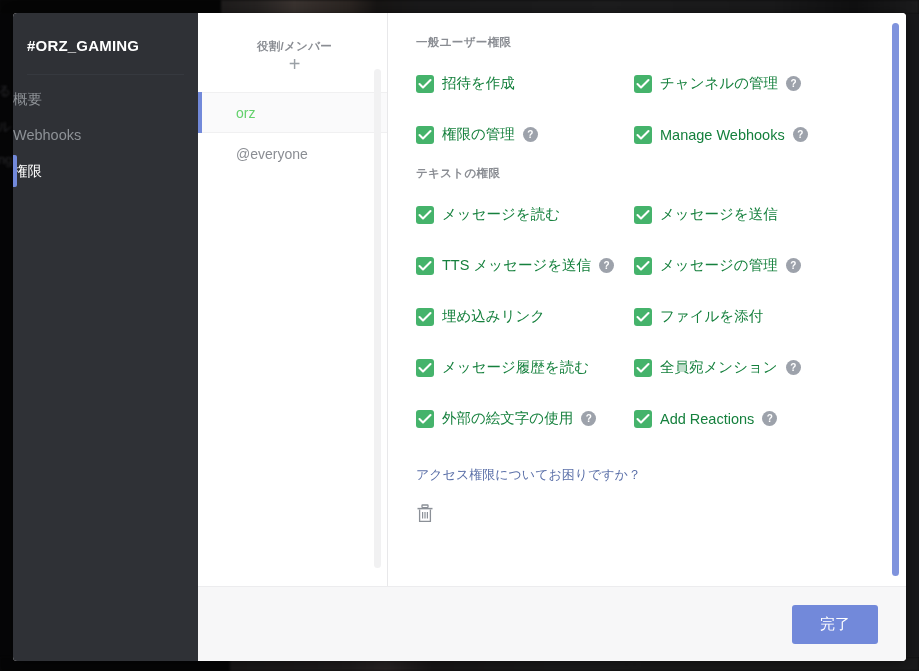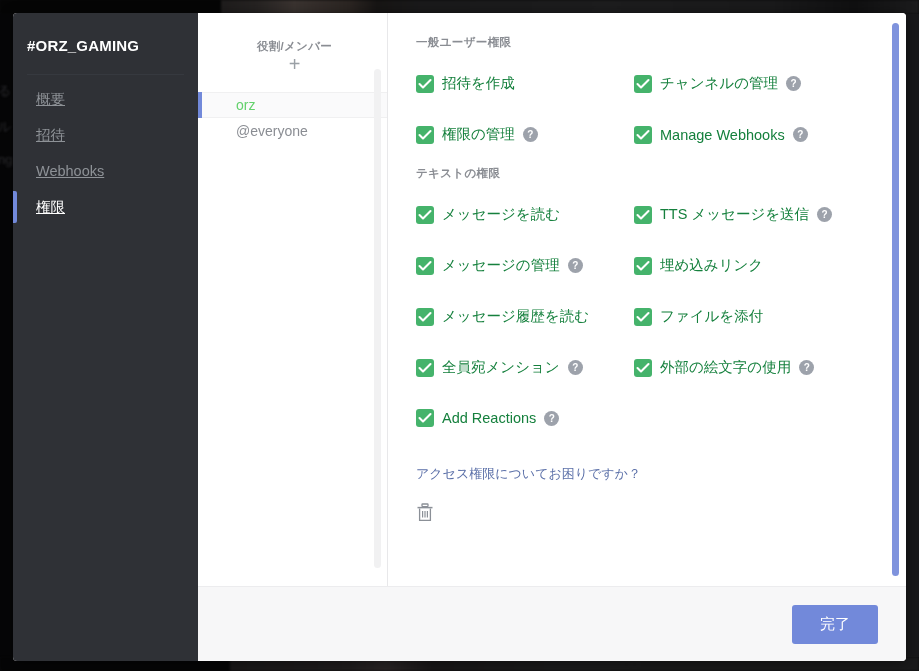"概要" .nav-item { padding-left: 23px -> none; text-decoration: underline -> none }
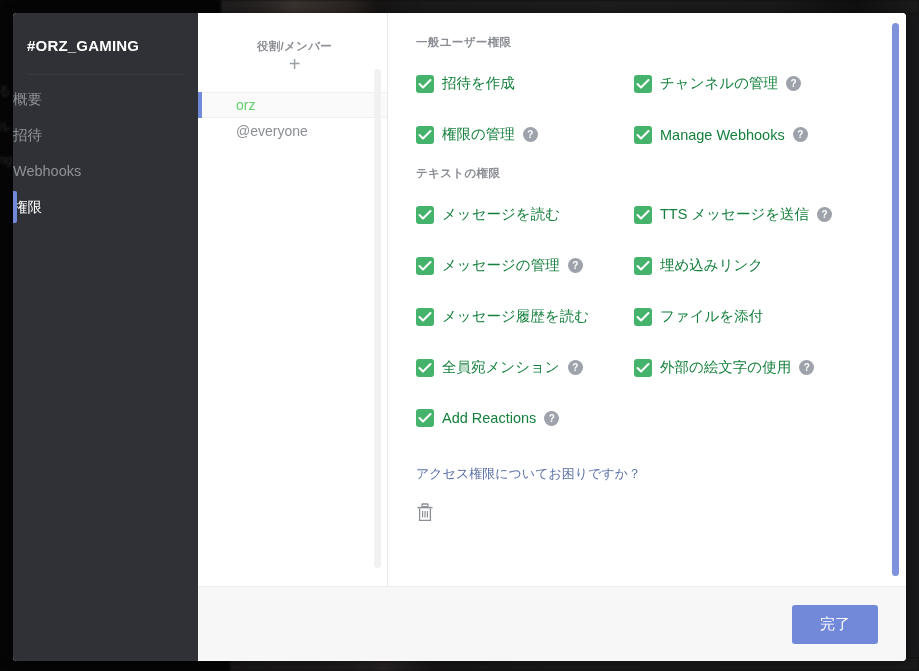"orz" .role-item { height: 26px -> 41px }
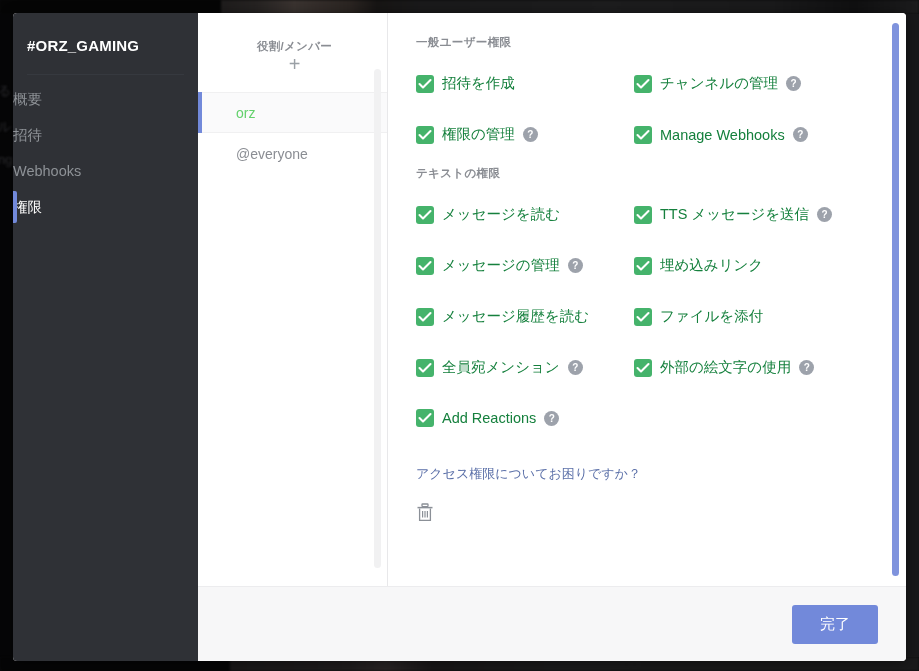"招待" div.nav-item { html: <div> <span>招待</span> </div> -> none }
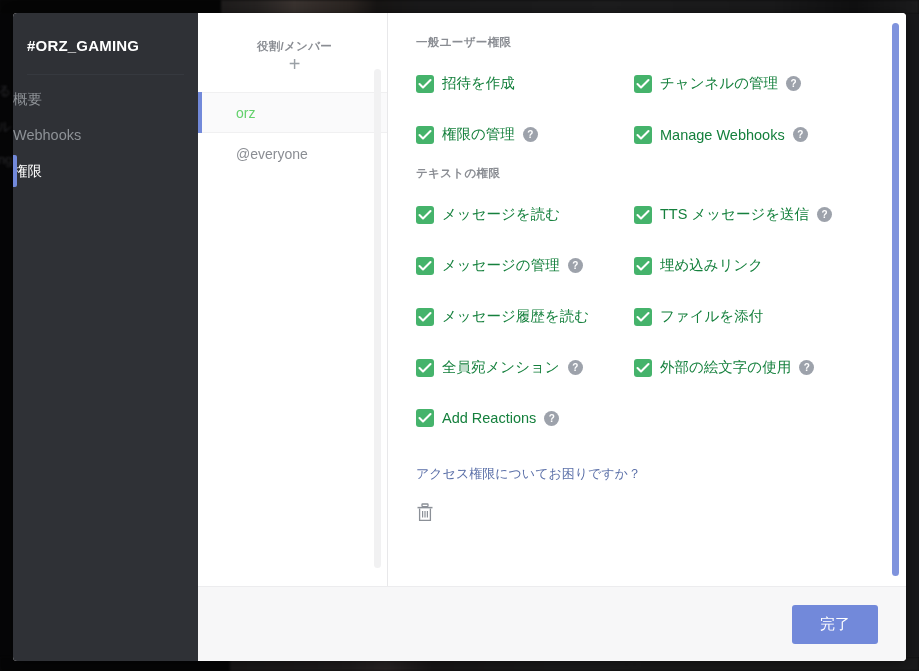"メッセージを送信" div.perm-item { html: none -> <div> <span> <svg> <path></path> </svg> </span> <span>メッセージを送信</span> </div> }
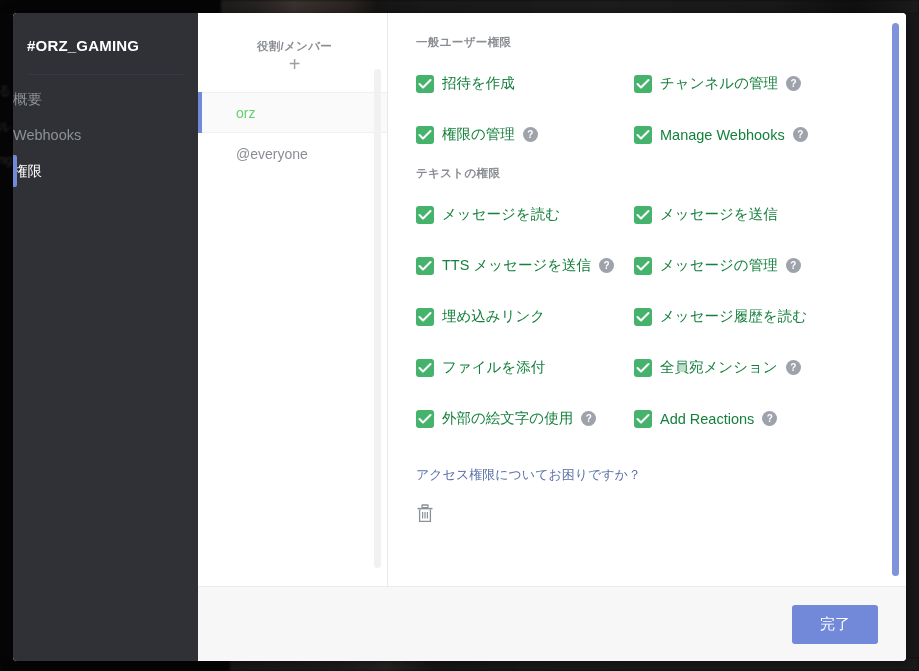"メッセージ履歴を読む" div.perm-item { order: before "ファイルを添付" -> after "ファイルを添付" }
